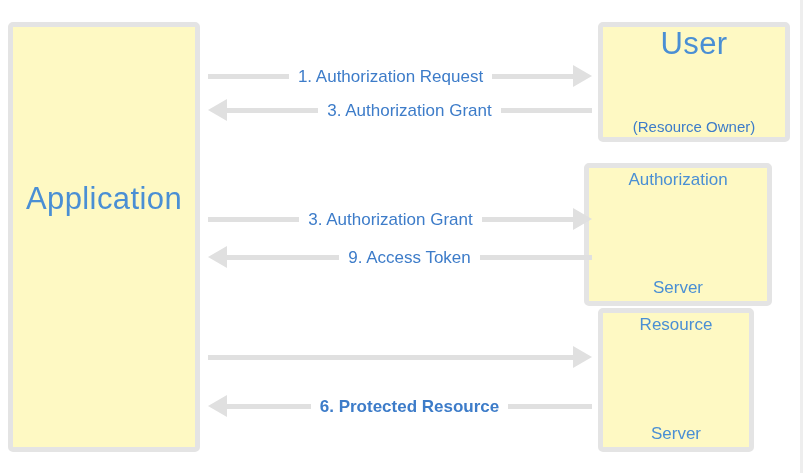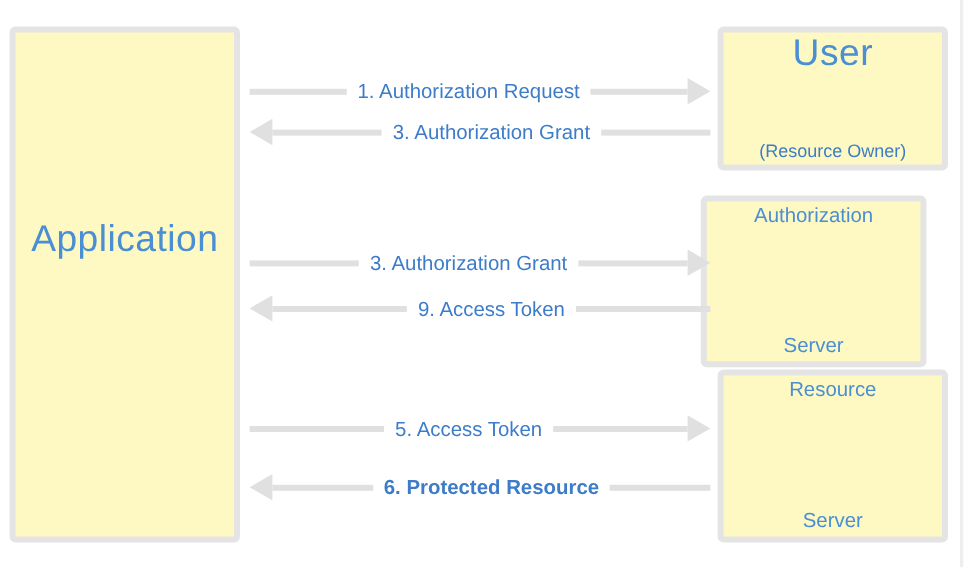"Resource" .node-resource-server { width: 192px -> 156px }
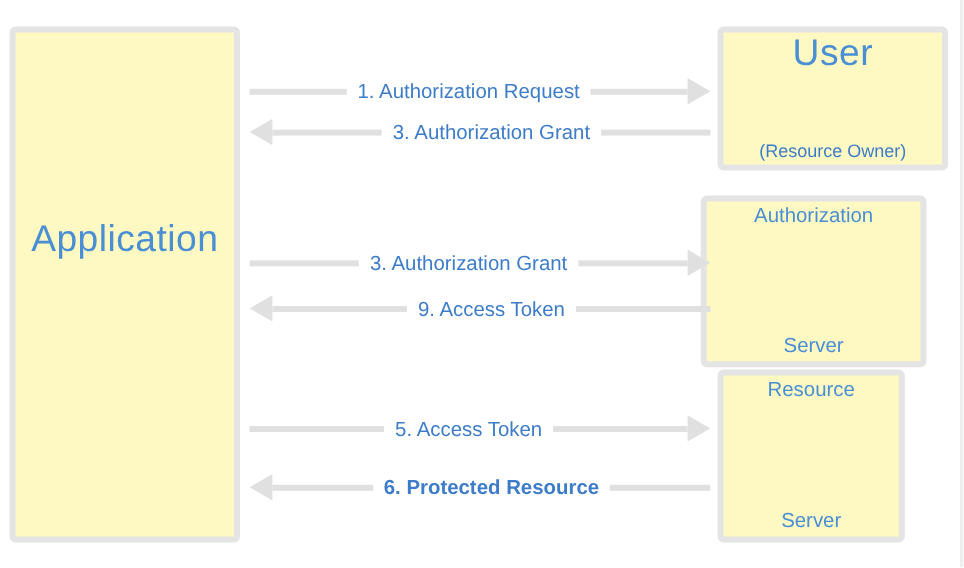"5. Access Token" div.flow-label { html: <div>5. Access Token</div> -> none }
